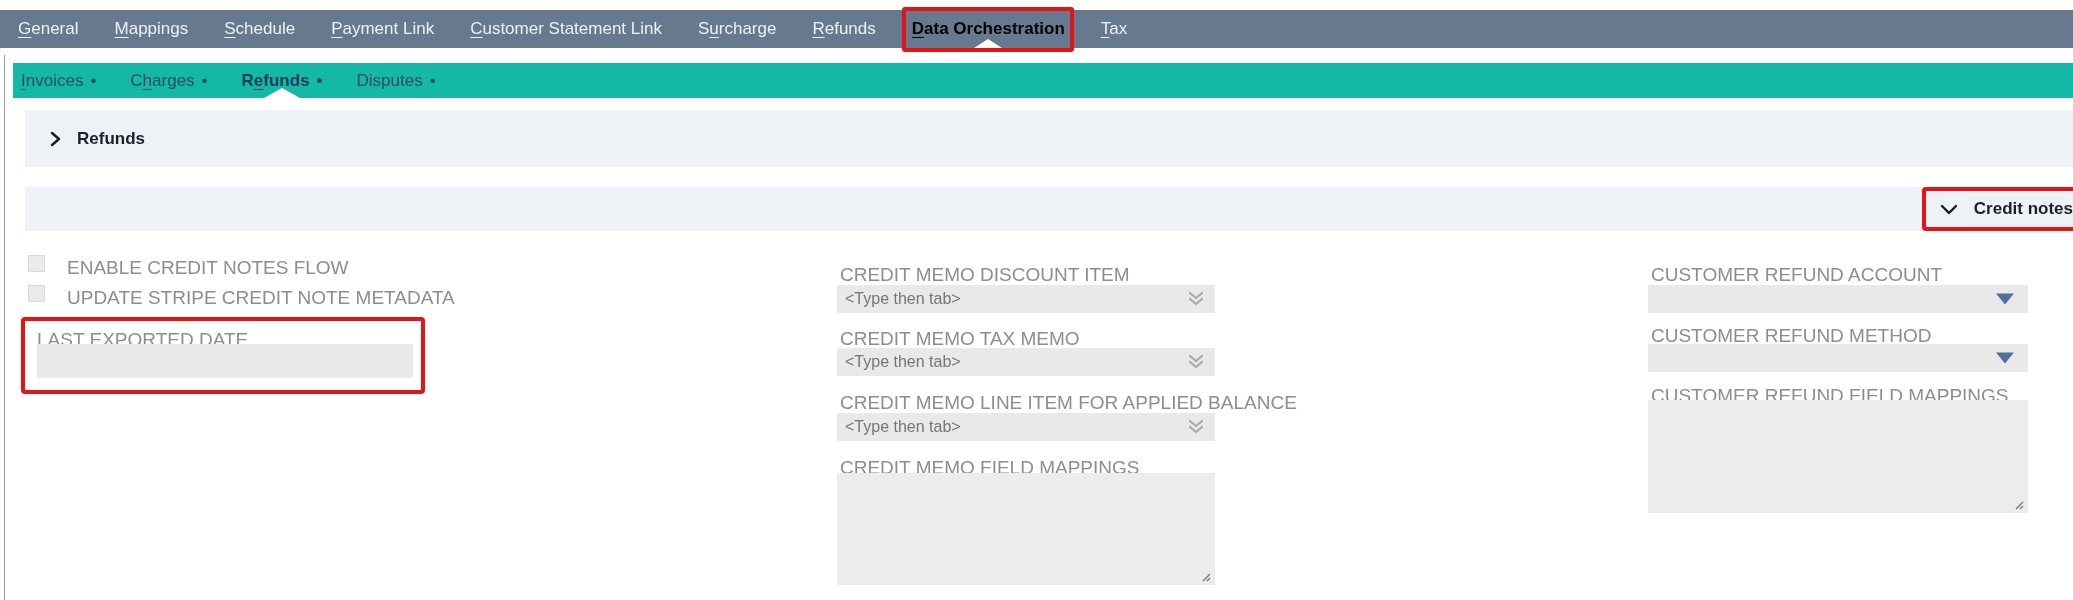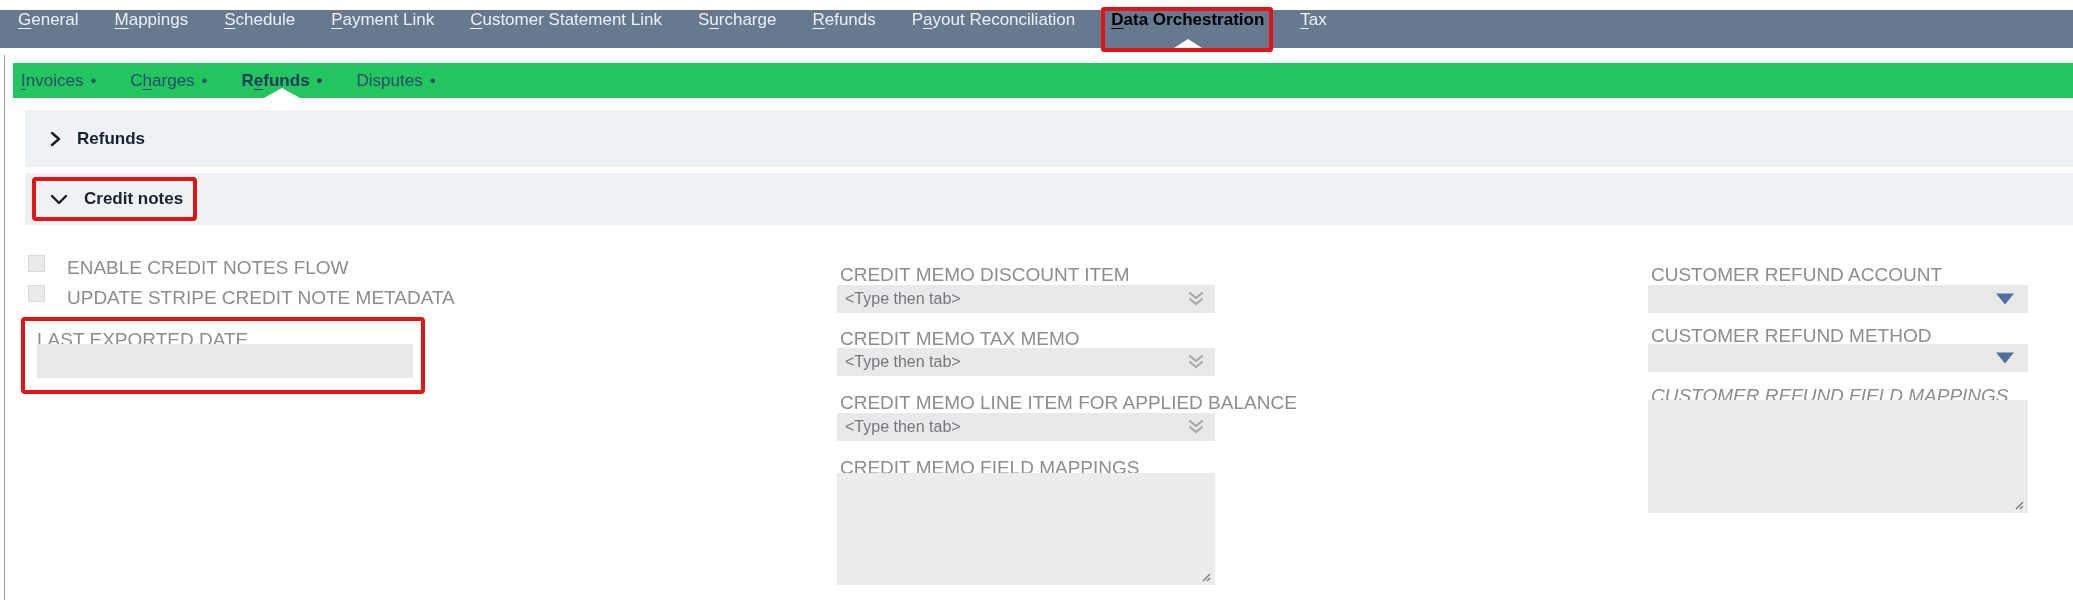"General" .tab { align-items: flex-start -> center }
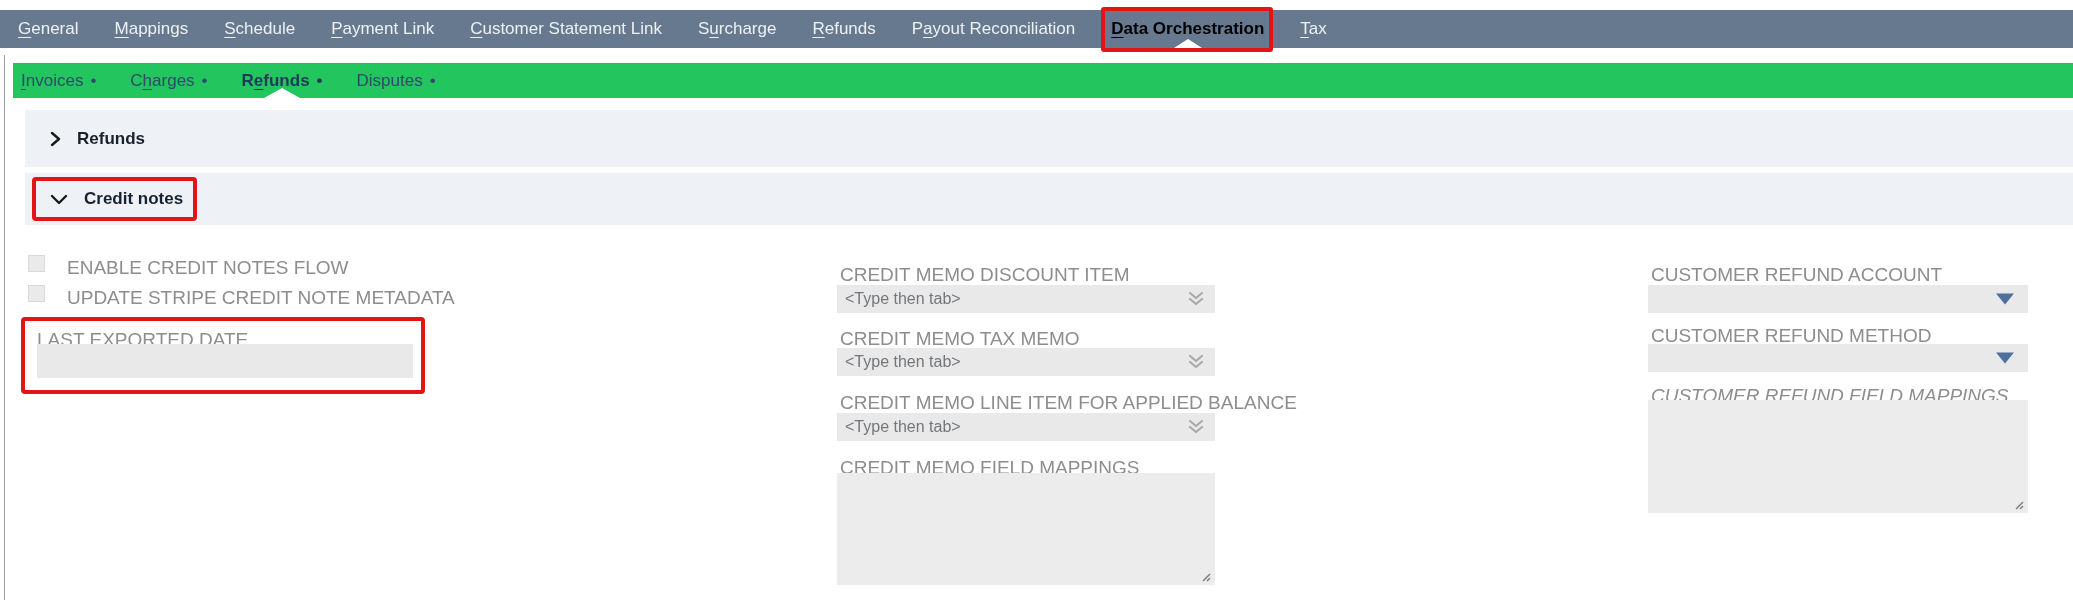"Payout Reconciliation" div.tab { html: <div> <span>P<span>a</span>yout Reconciliation</span> </div> -> none }
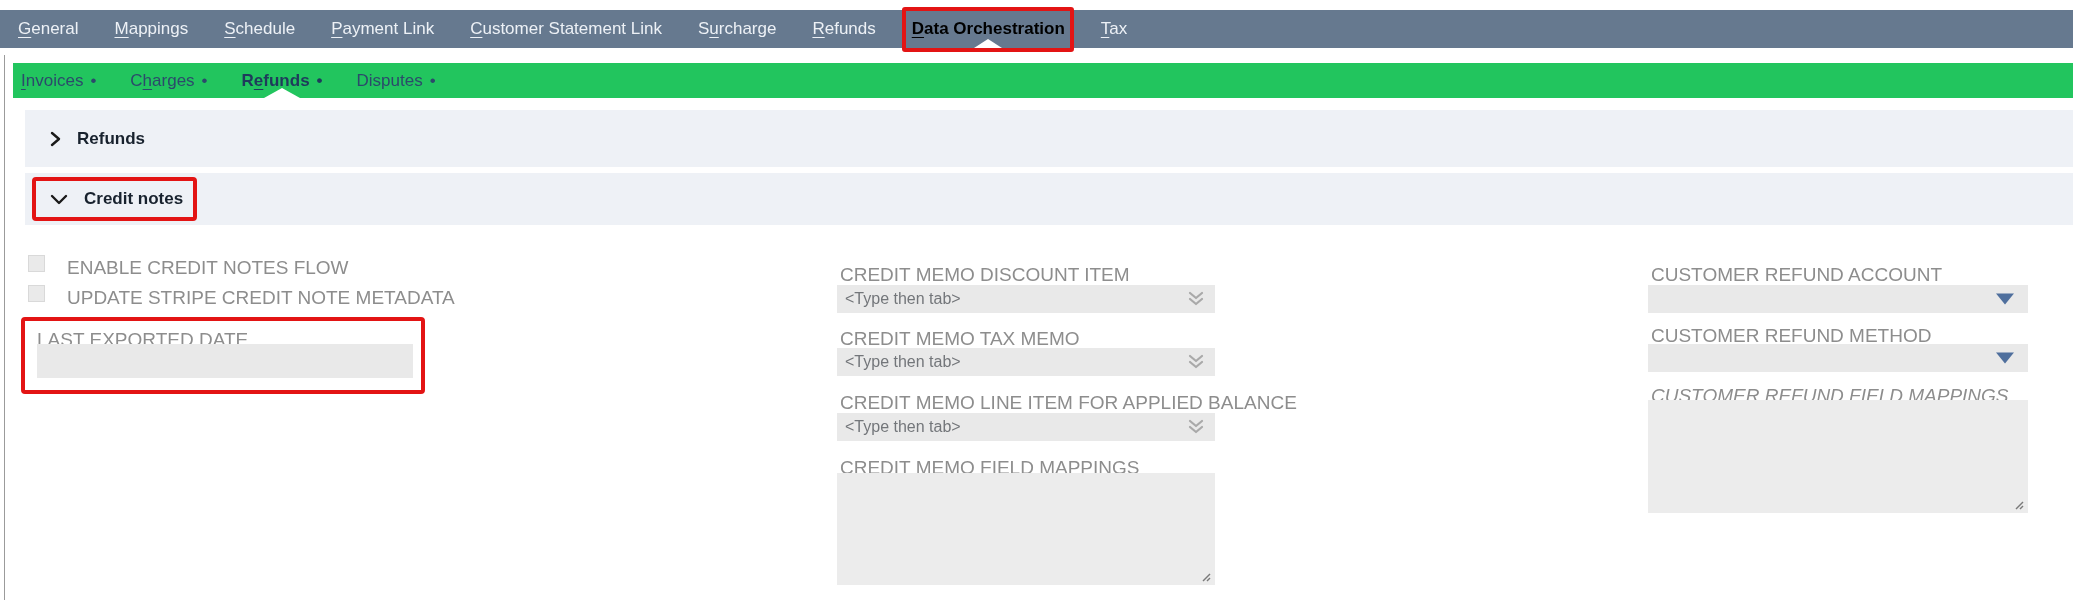"Invoices" .subnav { background: #22c55e -> #14b8a6 }
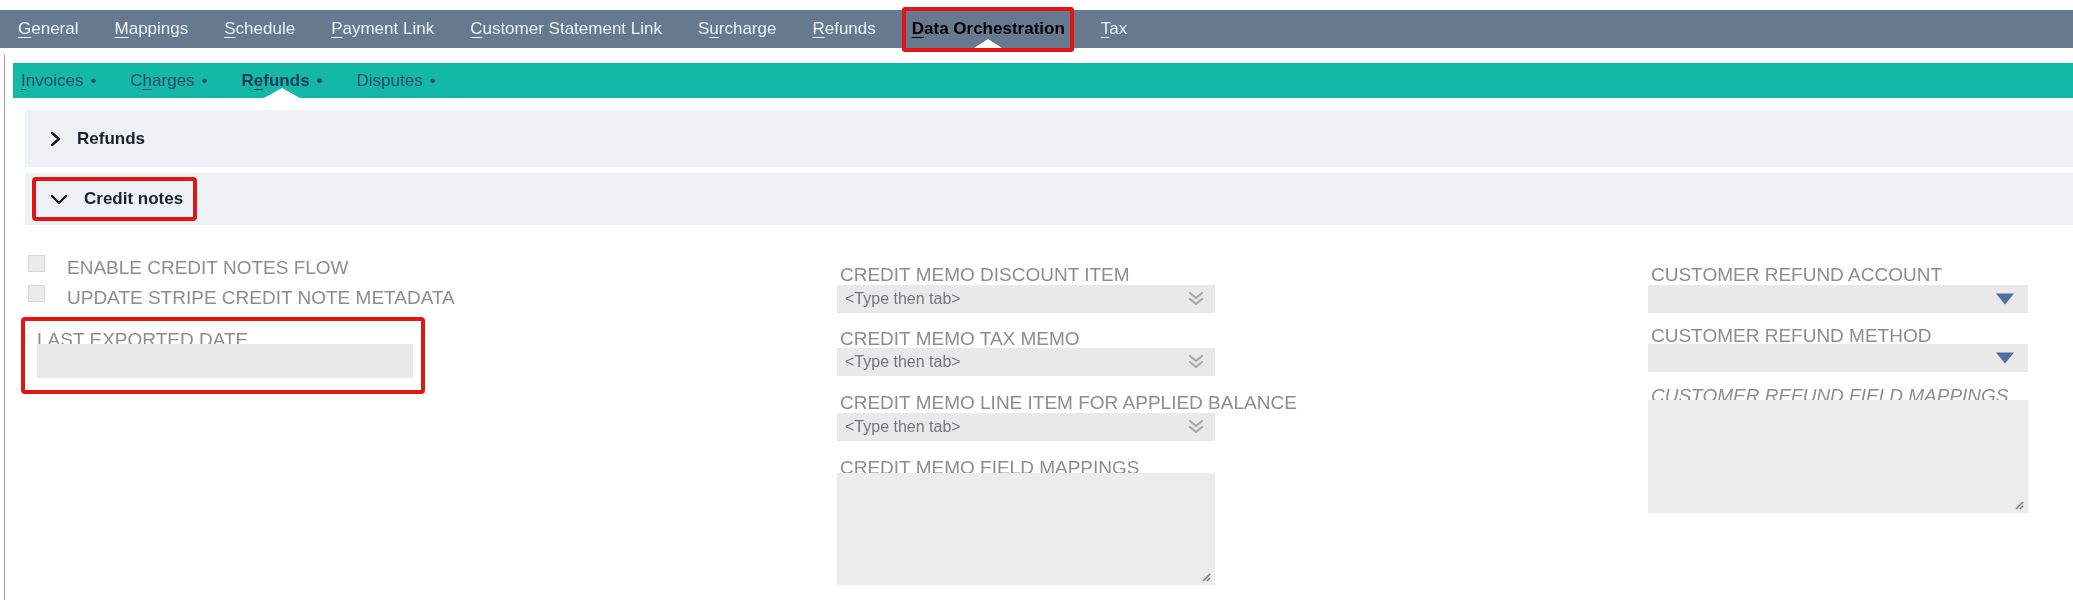"Credit notes" .srow-credit { height: 52px -> 44px; justify-content: none -> flex-end; top: 173px -> 187px }
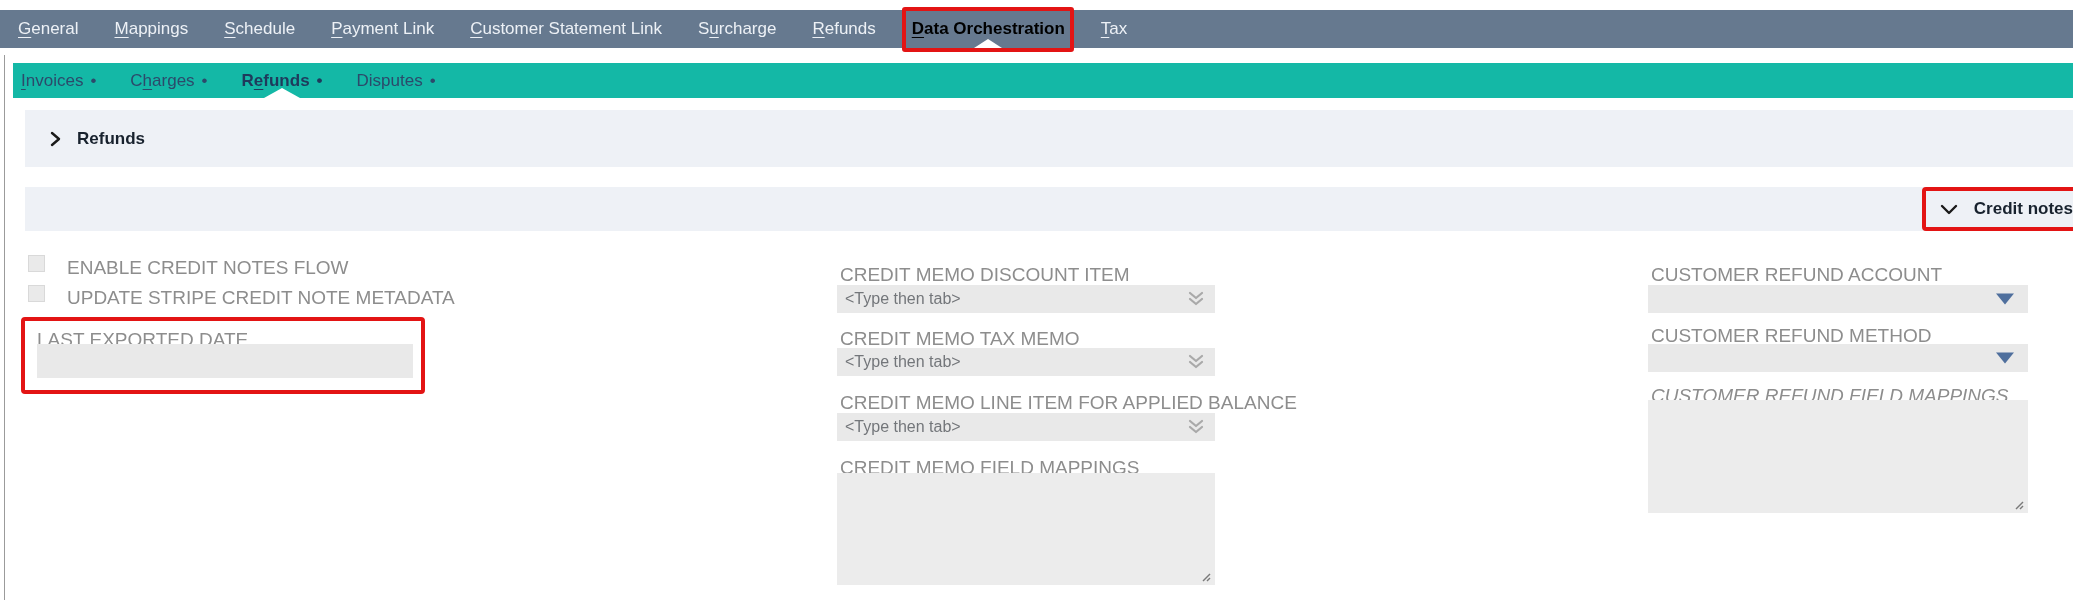"CUSTOMER REFUND FIELD MAPPINGS" div.flabel { font-style: italic -> none }
